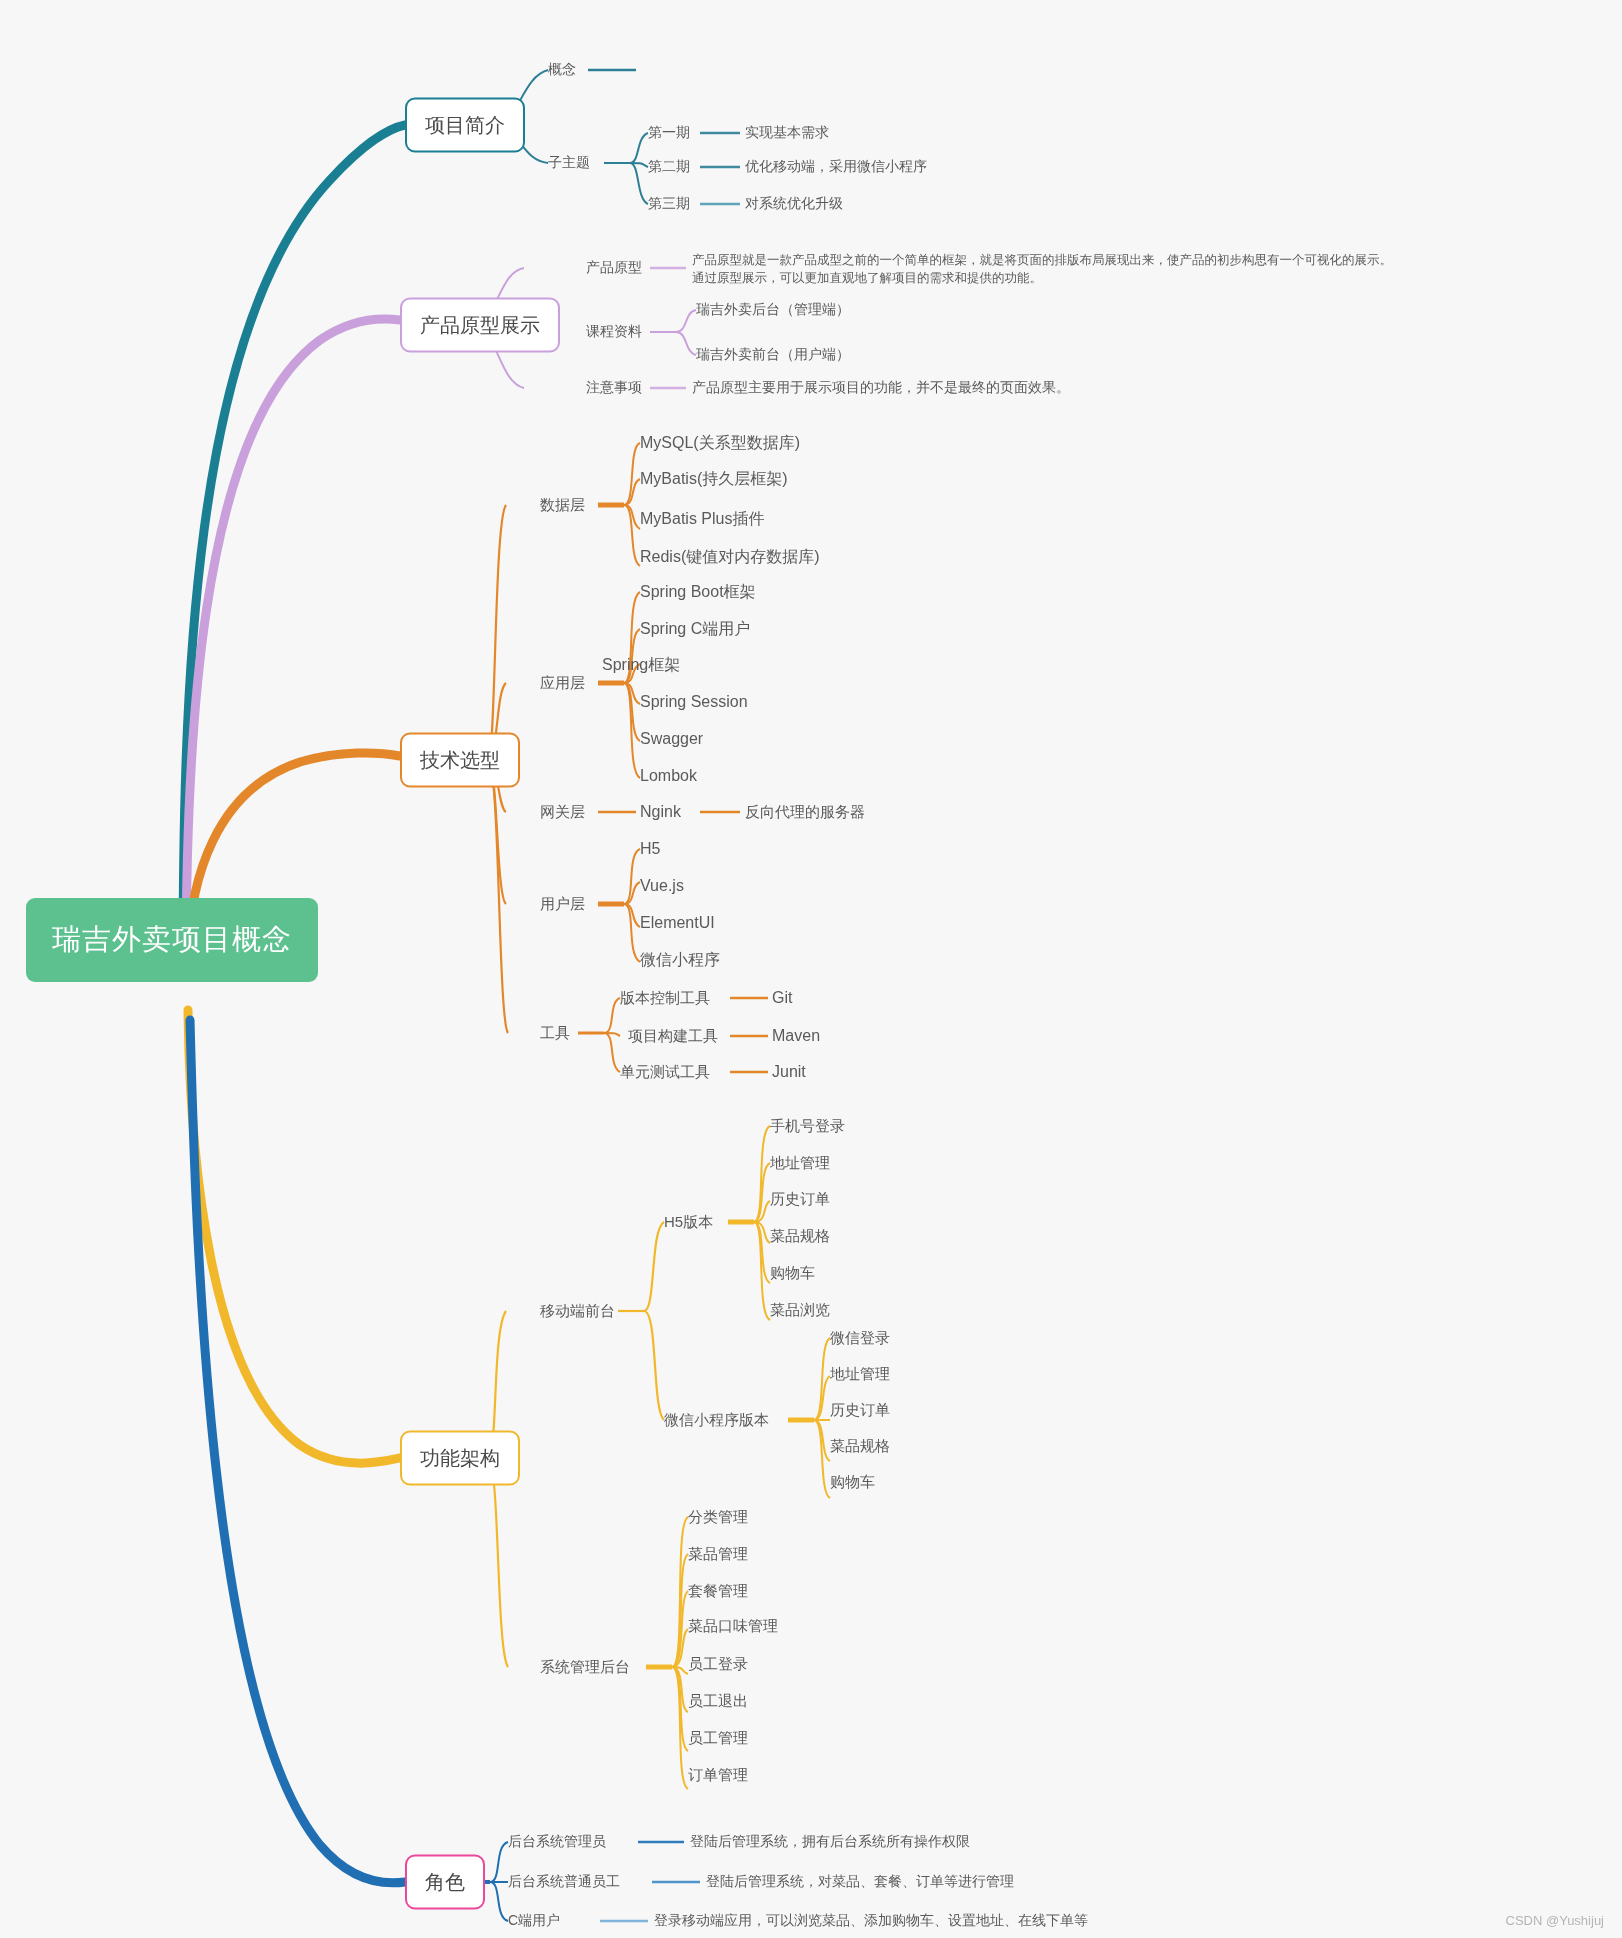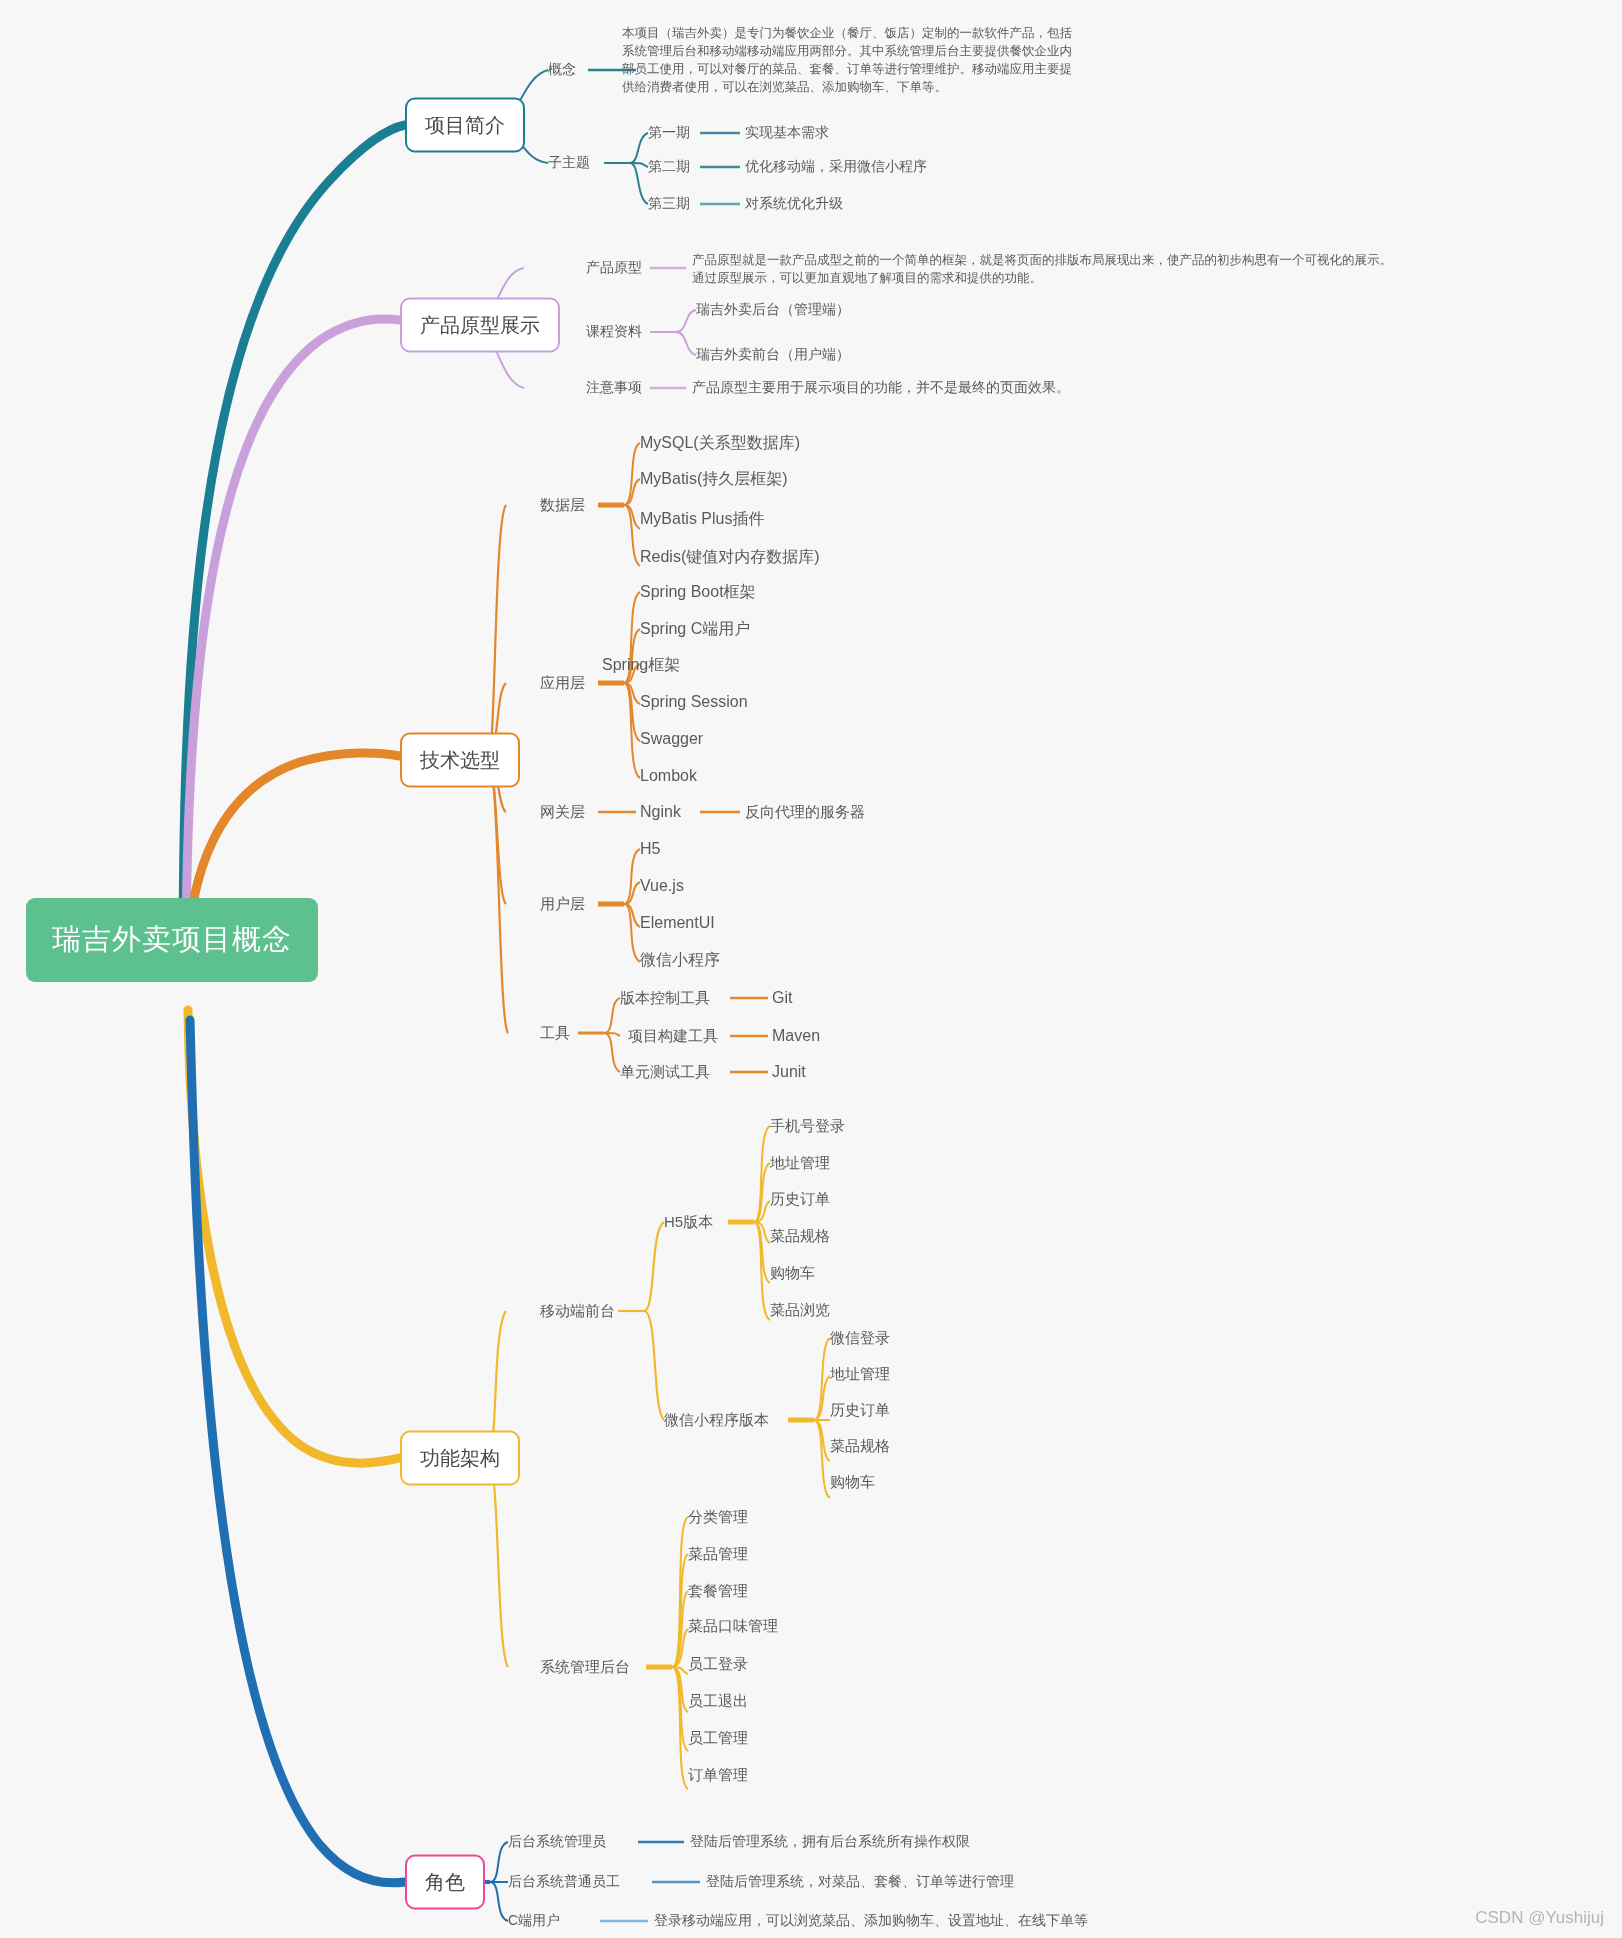"本项目（瑞吉外卖）是专门为餐饮企业（餐厅、饭店）定制的一款软件产品，包括系统管理" div.node { html: <div>本项目（瑞吉外卖）是专门为餐饮企业（餐厅、饭店）定制的一款软件产品，包括系统管理后台和移动端移动端应用两部分。其中系统管理后台主要提供餐饮企业内部员工使用，可以对餐厅的菜品、套餐、订单等进行管理维护。移动端应用主要提供给消费者使用，可以在浏览菜品、添加购物车、下单等。</div> -> none }
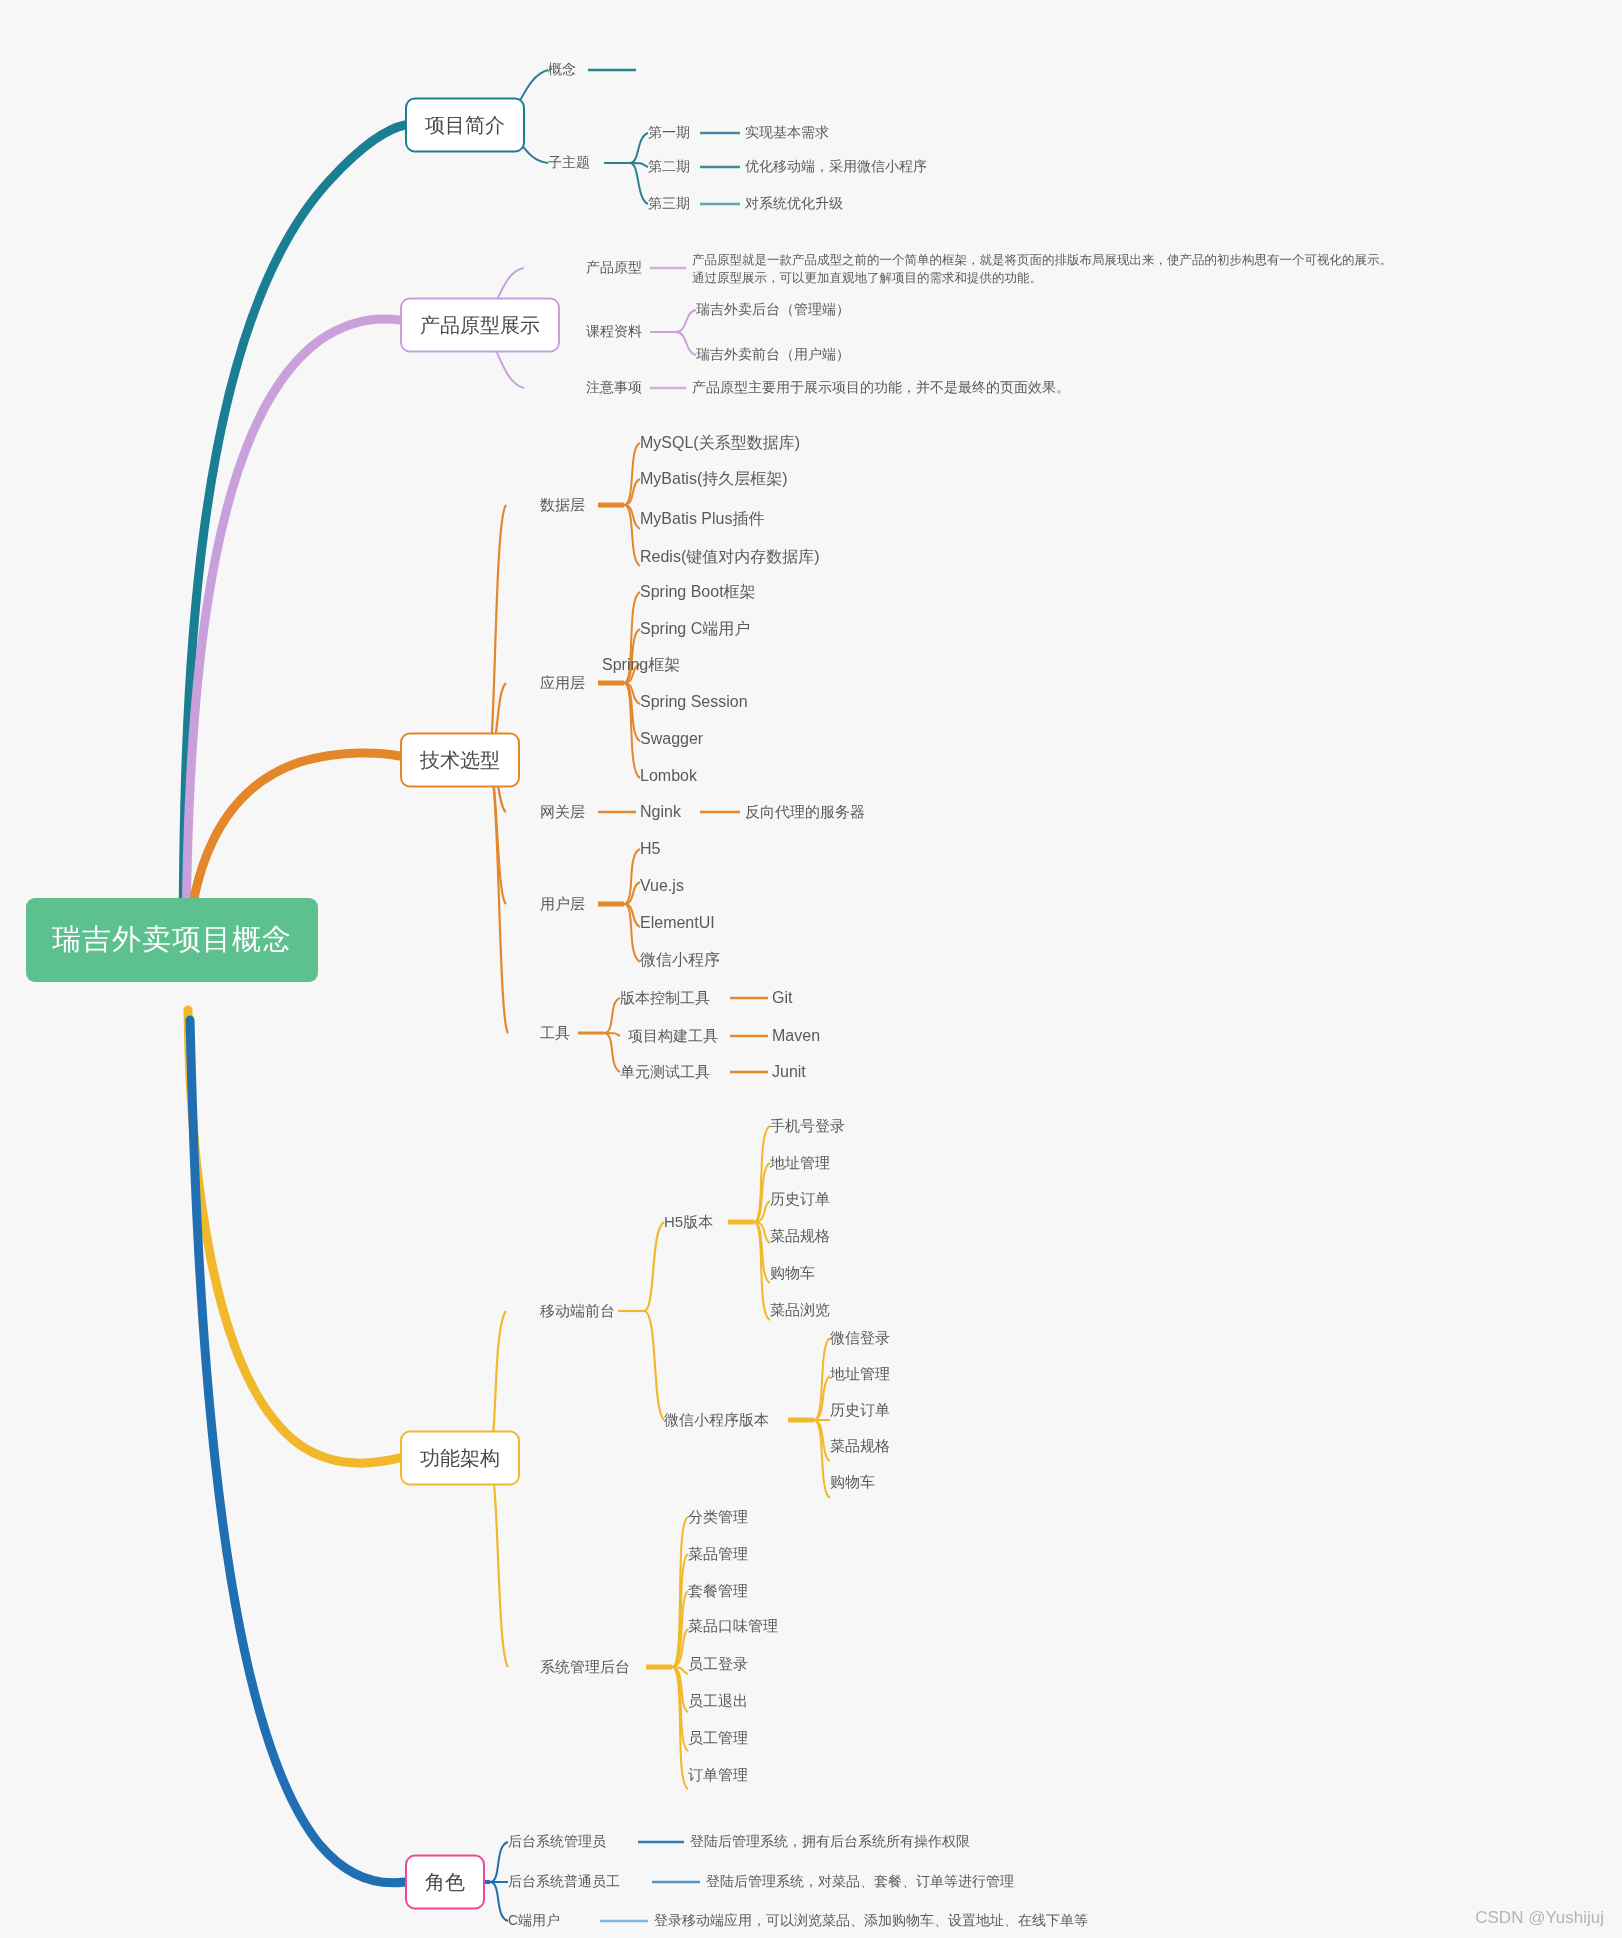"CSDN @Yushijuj" .watermark { font-size: 17px -> 13px }
